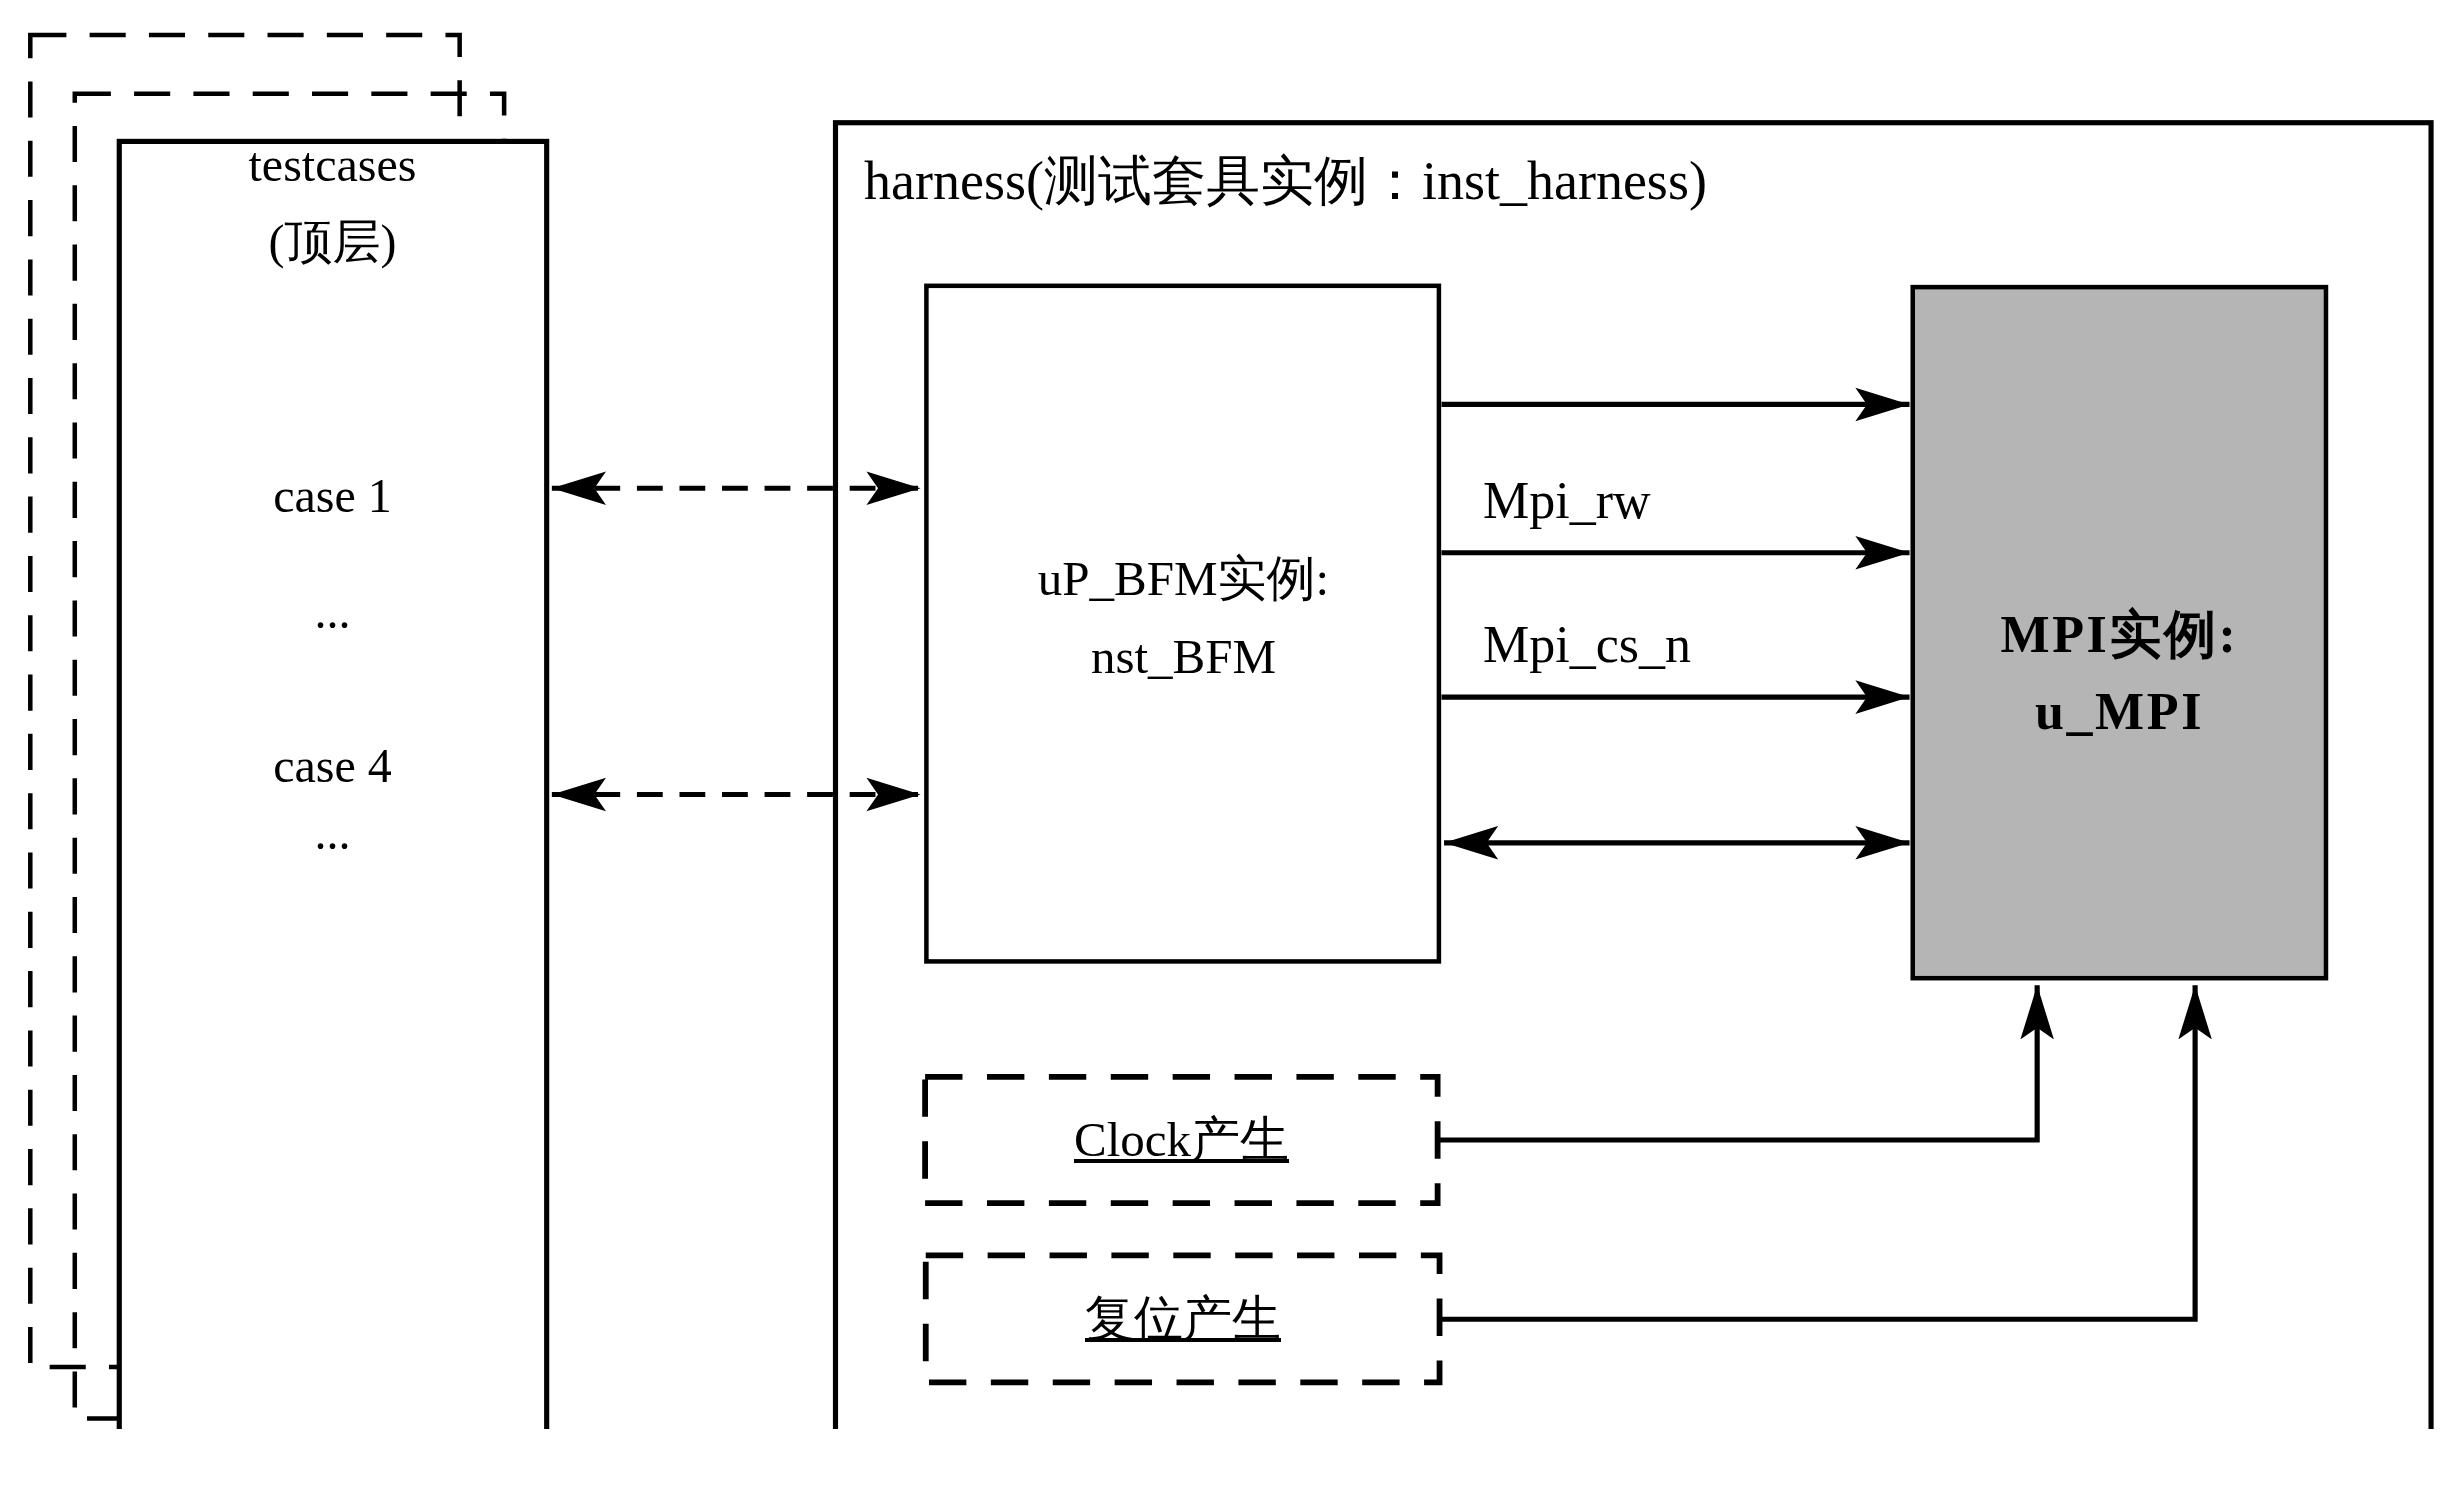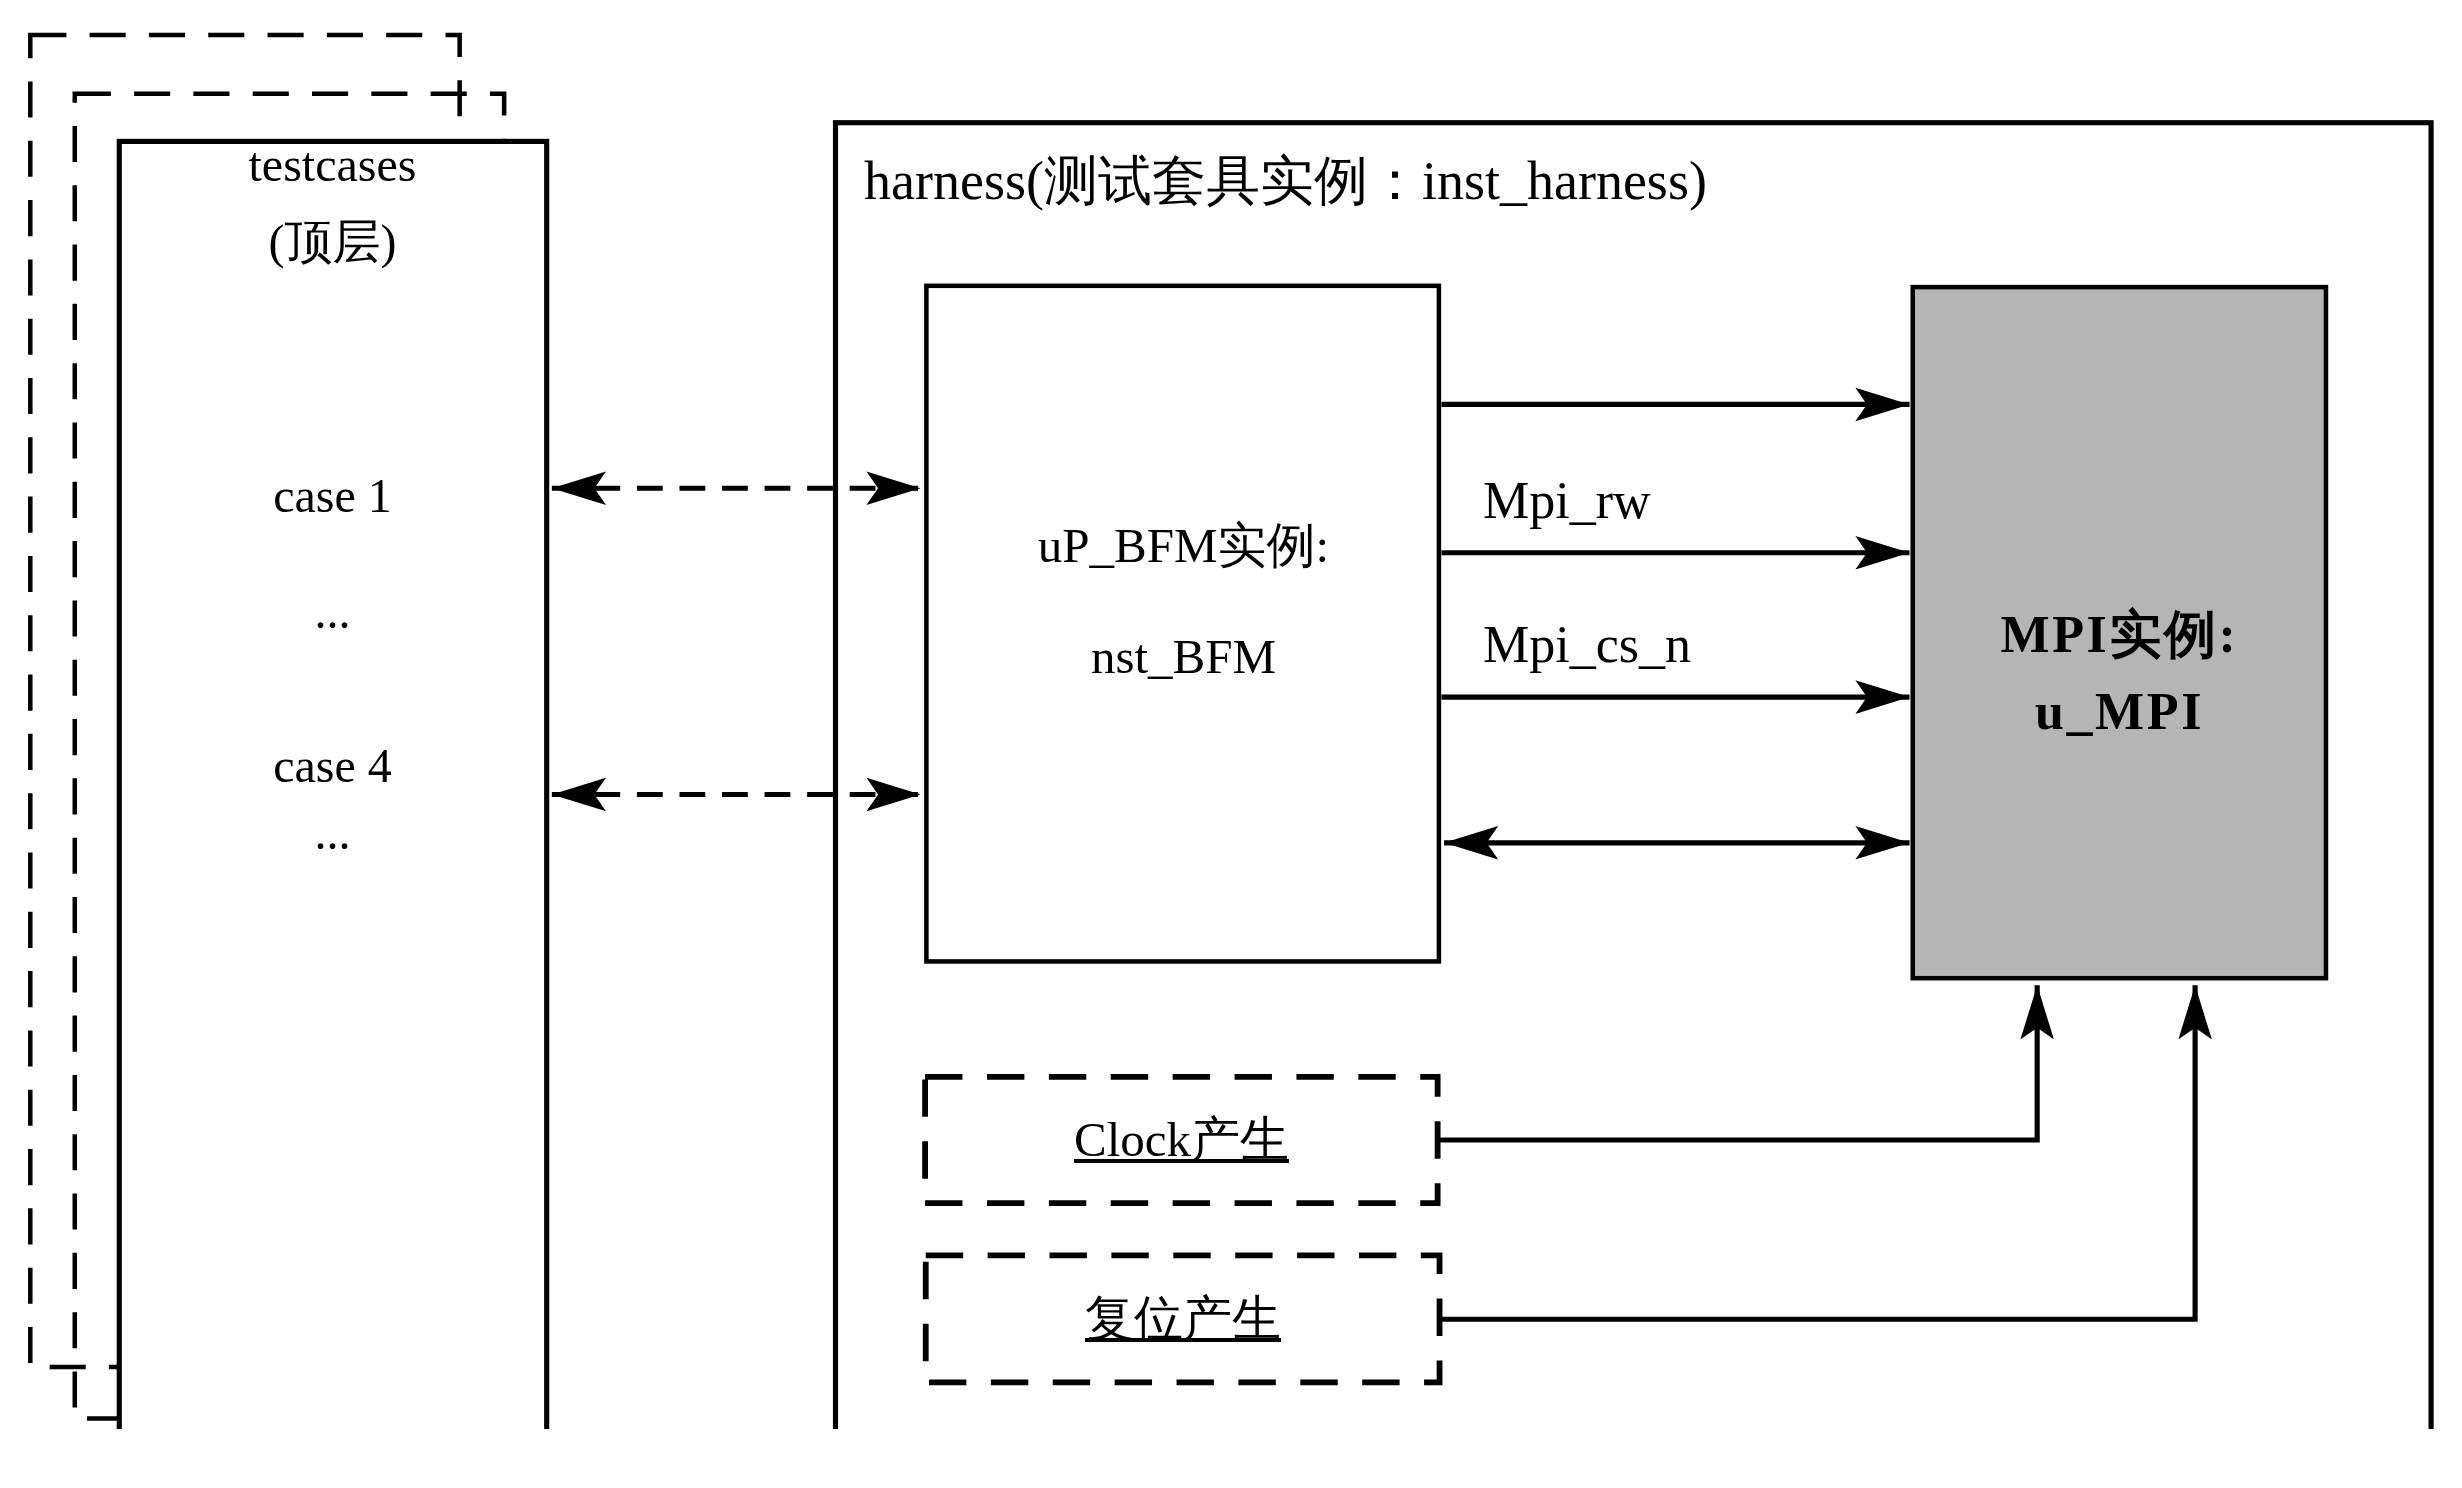"uP_BFM实例:" div.txt { top: 518px -> 551px }
